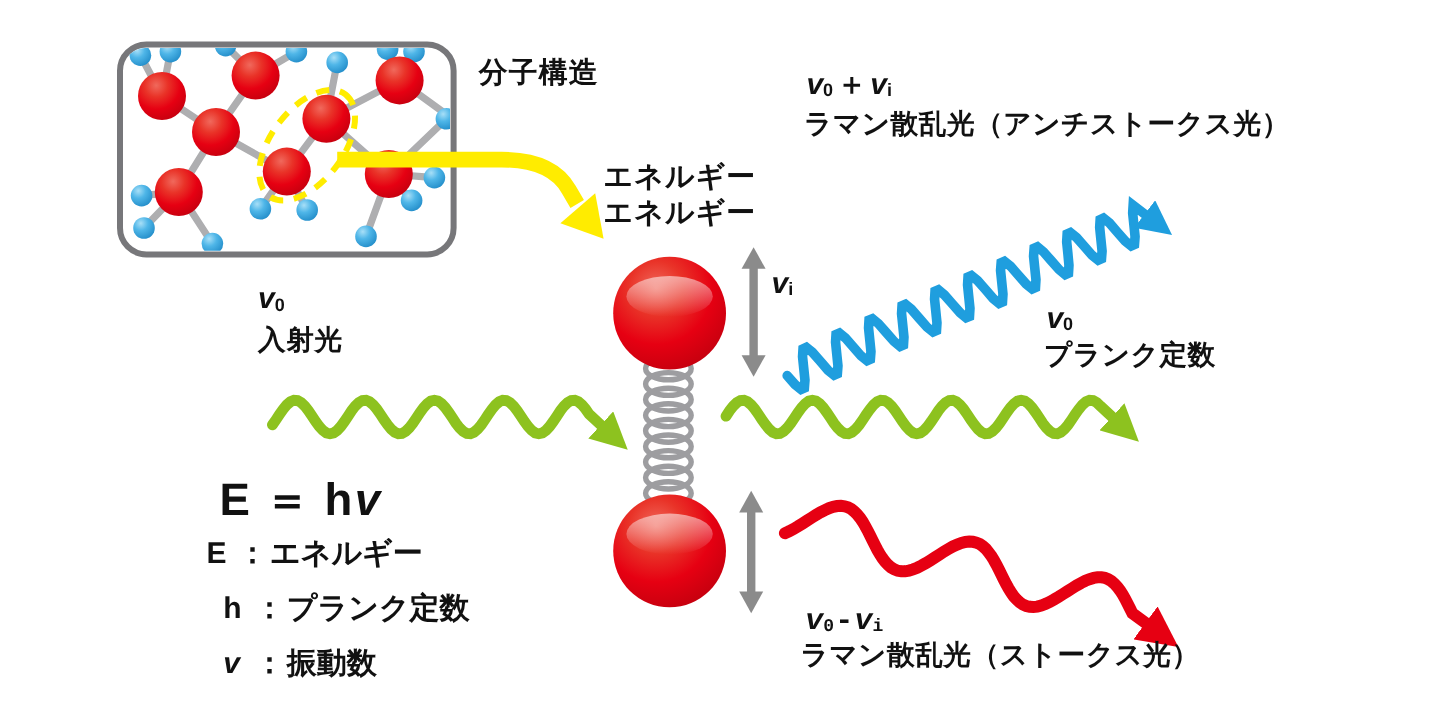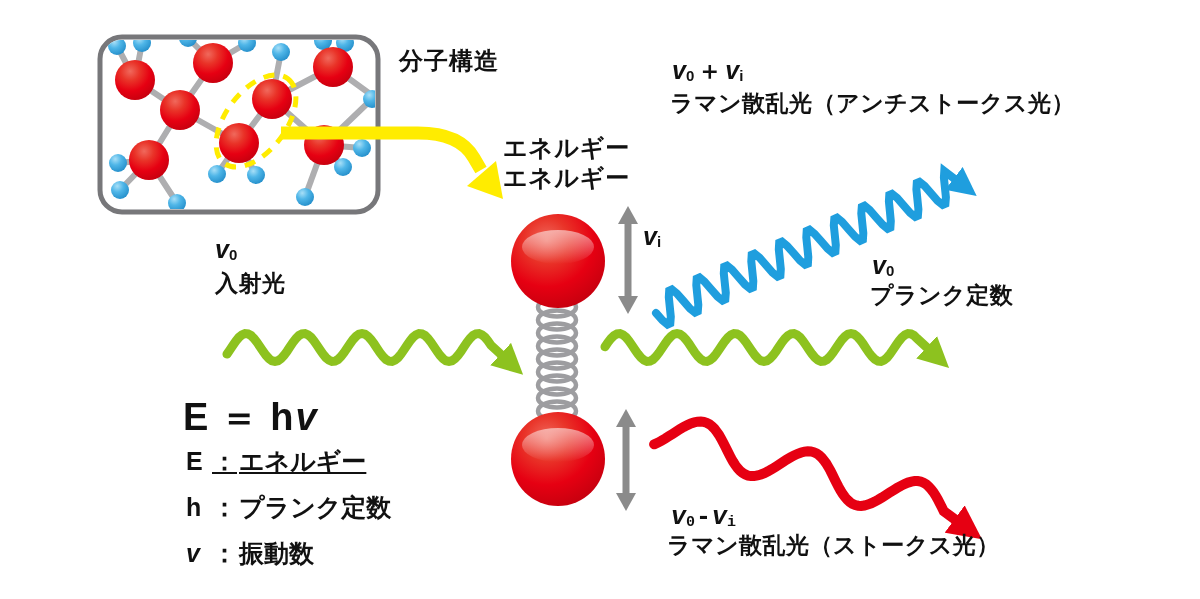"E ：エネルギー" div.lbl { left: 186px -> 172px; text-decoration: underline -> none }
